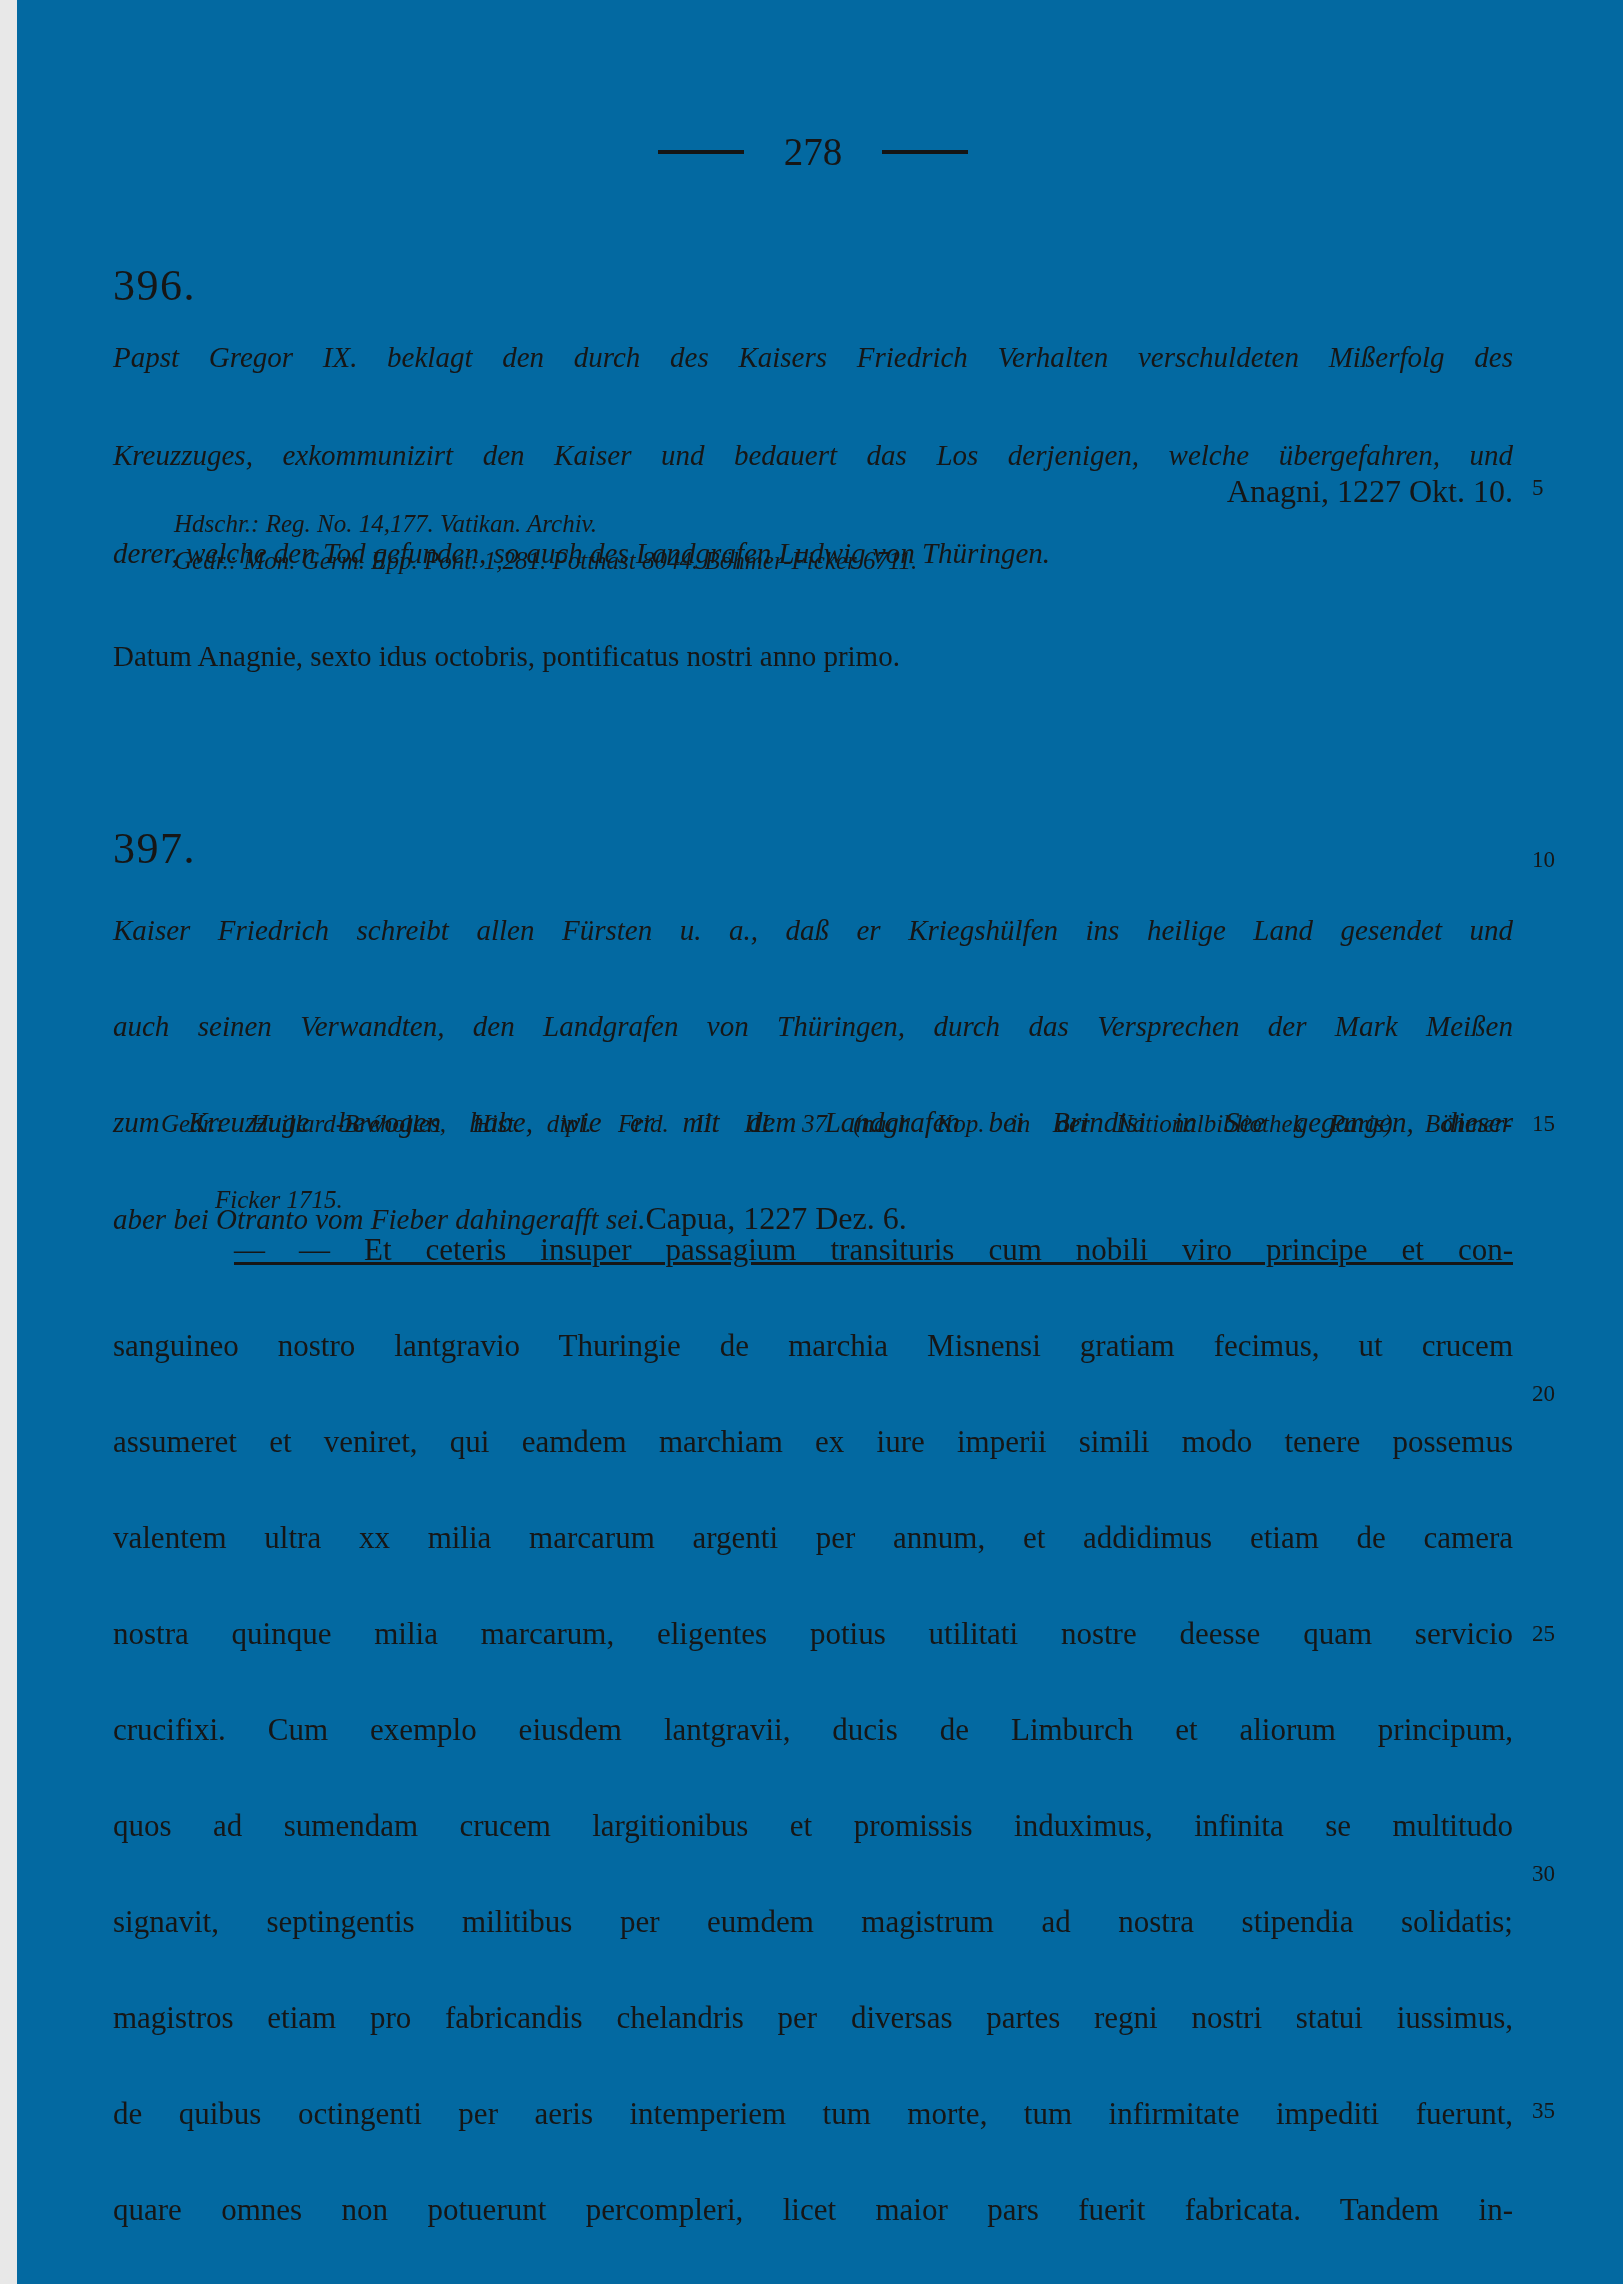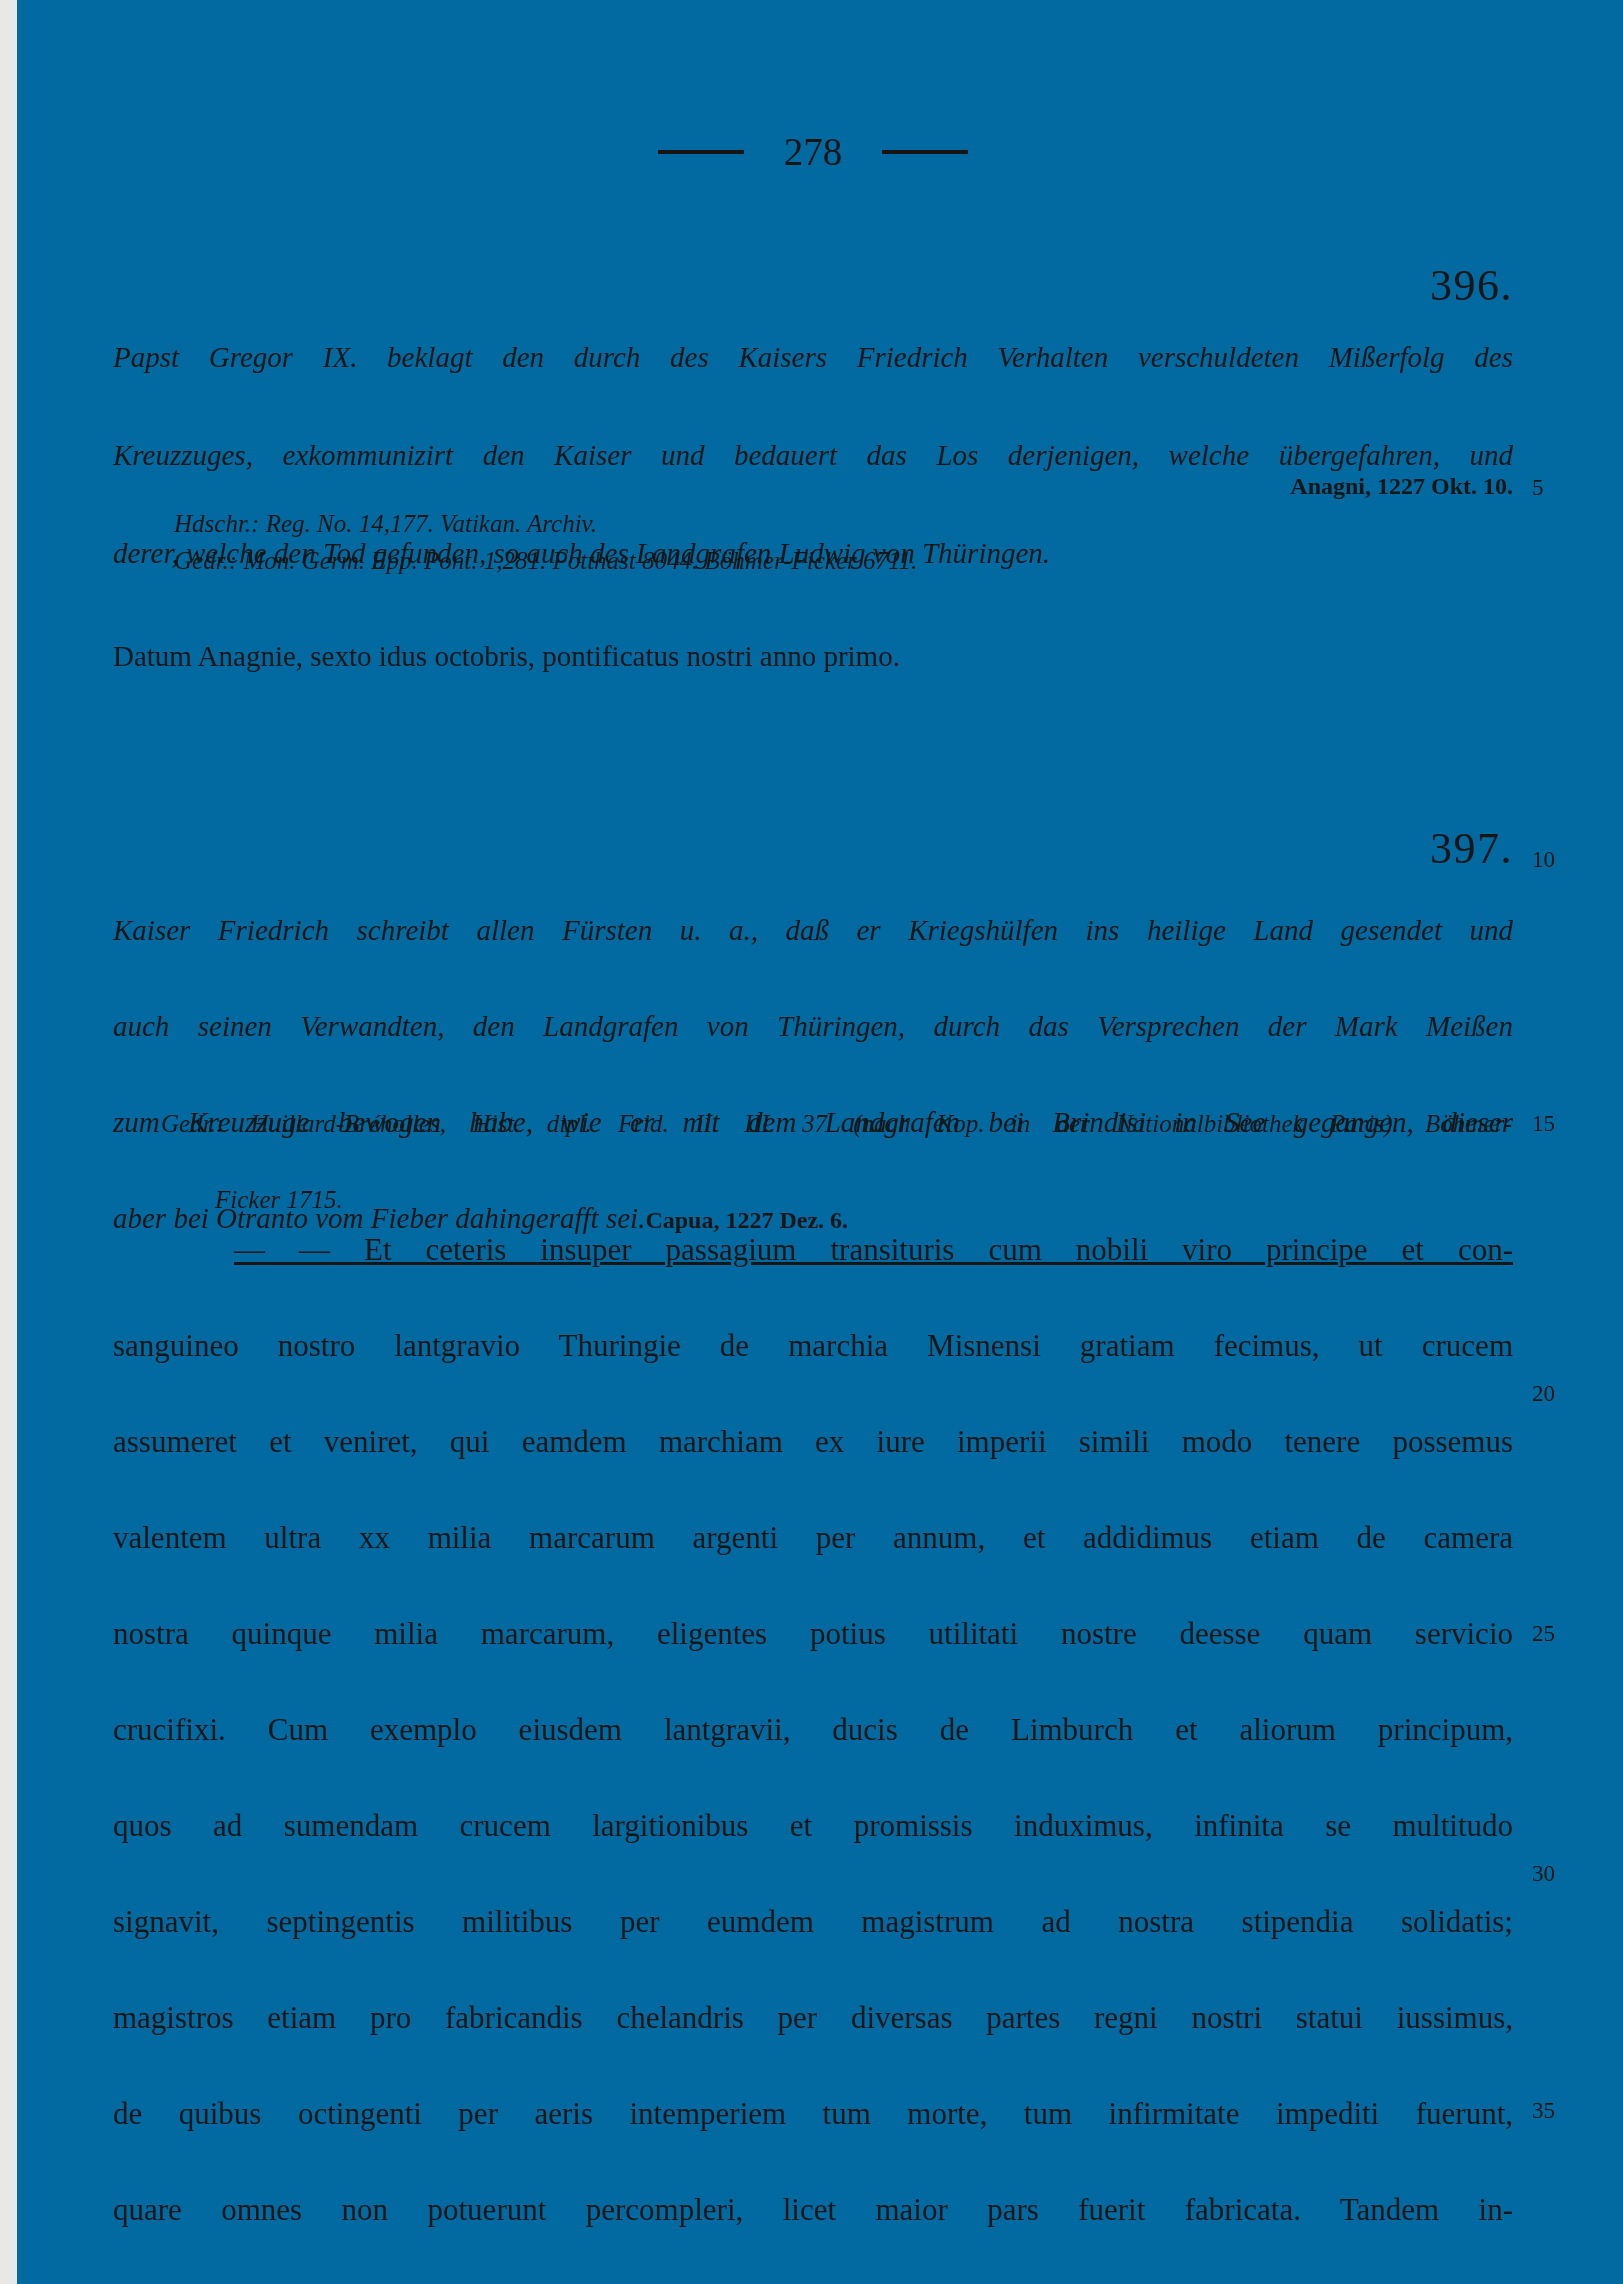"396." .docnum { text-align: right -> left }
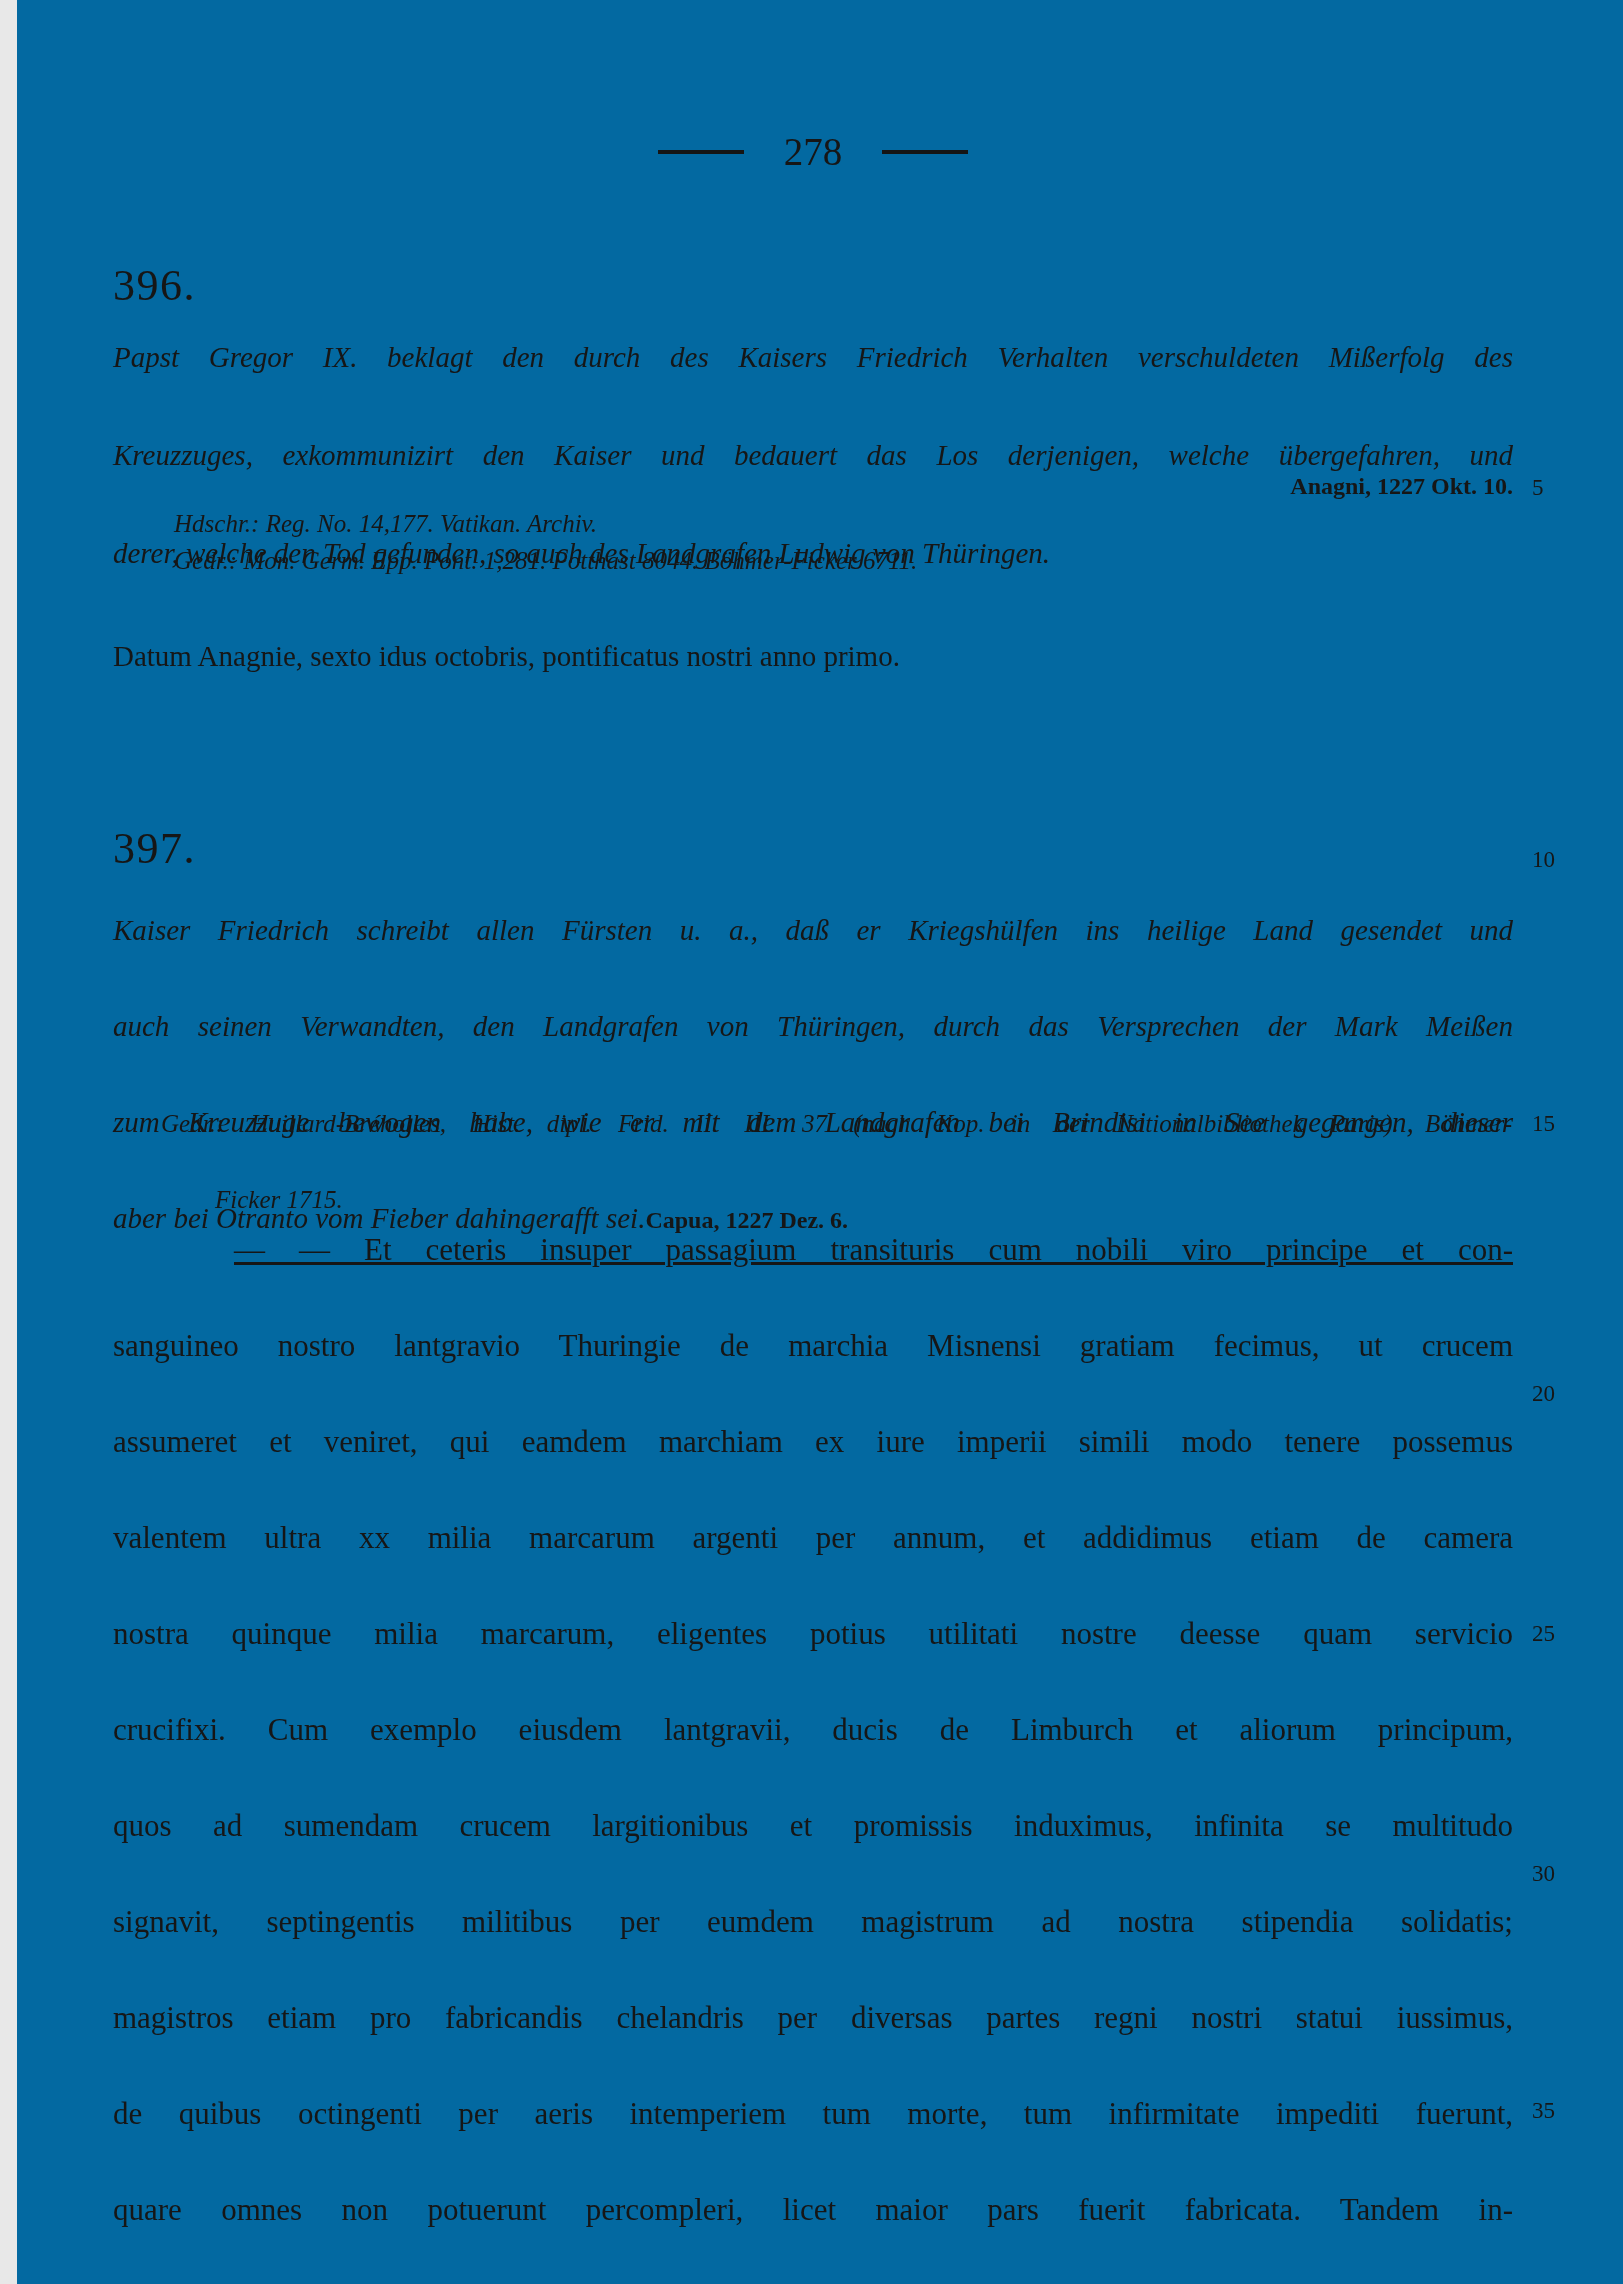"Anagni, 1227 Okt. 10." .date { font-size: 24px -> 32px; font-weight: bold -> normal }
